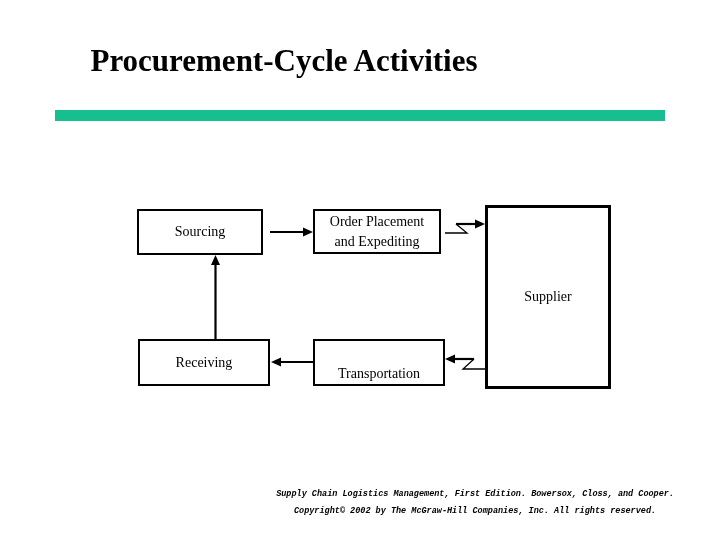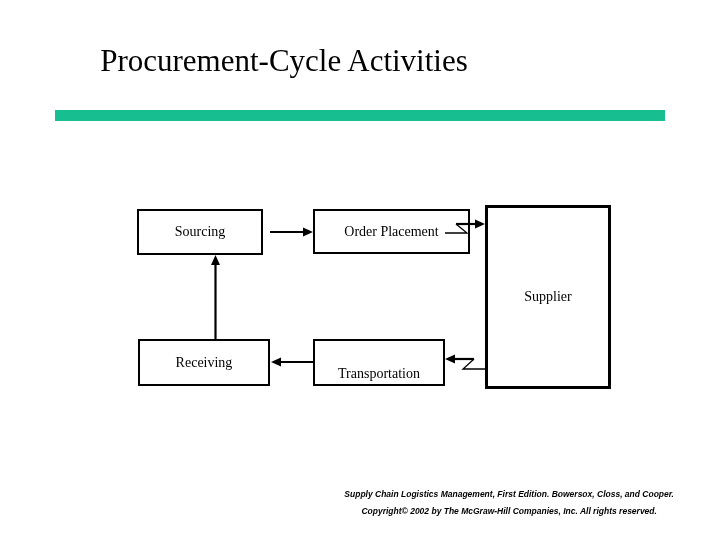"Procurement-Cycle Activities" .title { font-weight: normal -> bold }
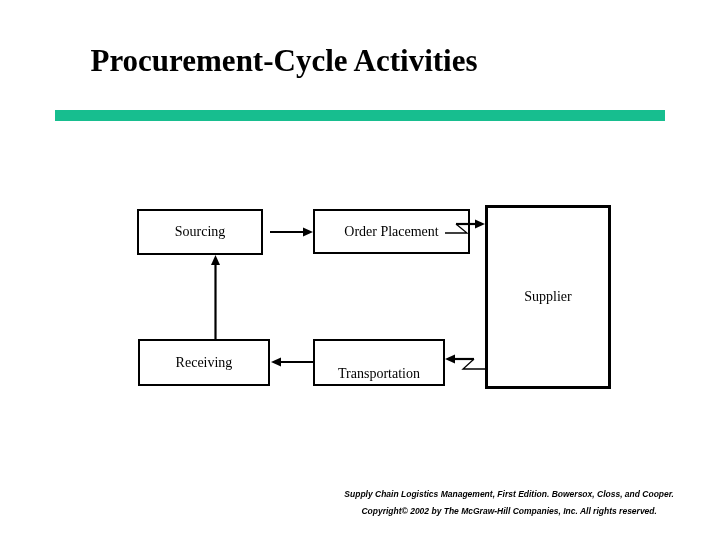"Order Placement" #node-order-placement { width: 157px -> 128px }
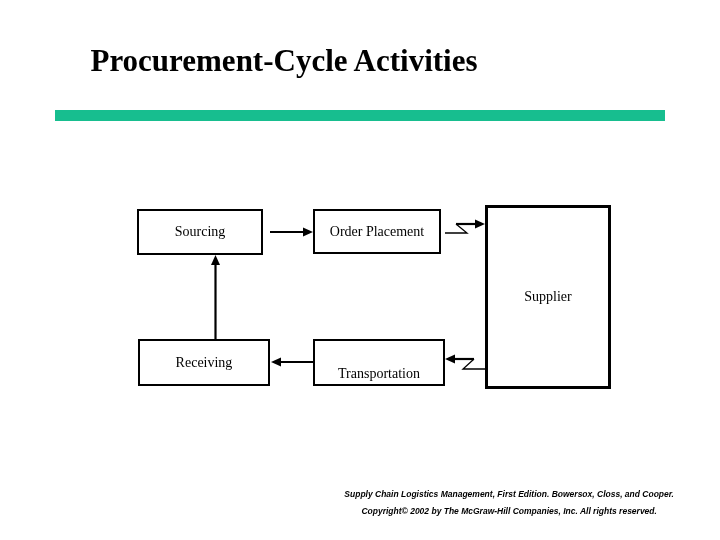"and Expediting" span { html: none -> <span>and Expediting</span> }
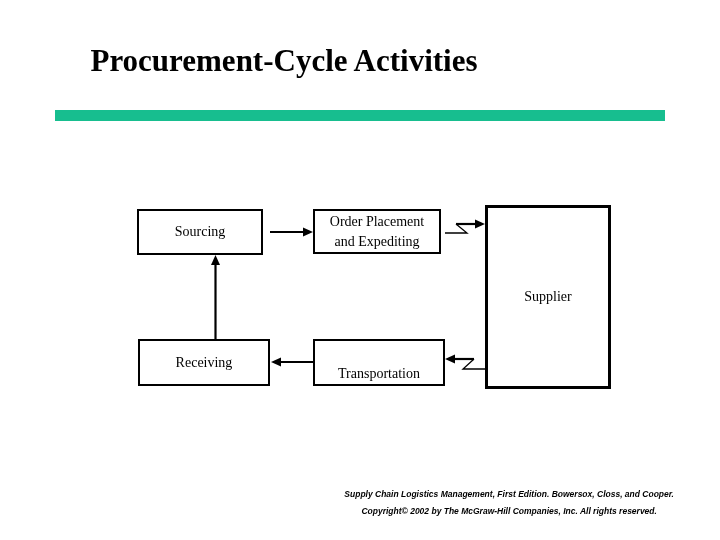"Supply Chain Logistics Management, First" .footer { font-family: Liberation Sans, sans-serif -> Liberation Mono, monospace }
